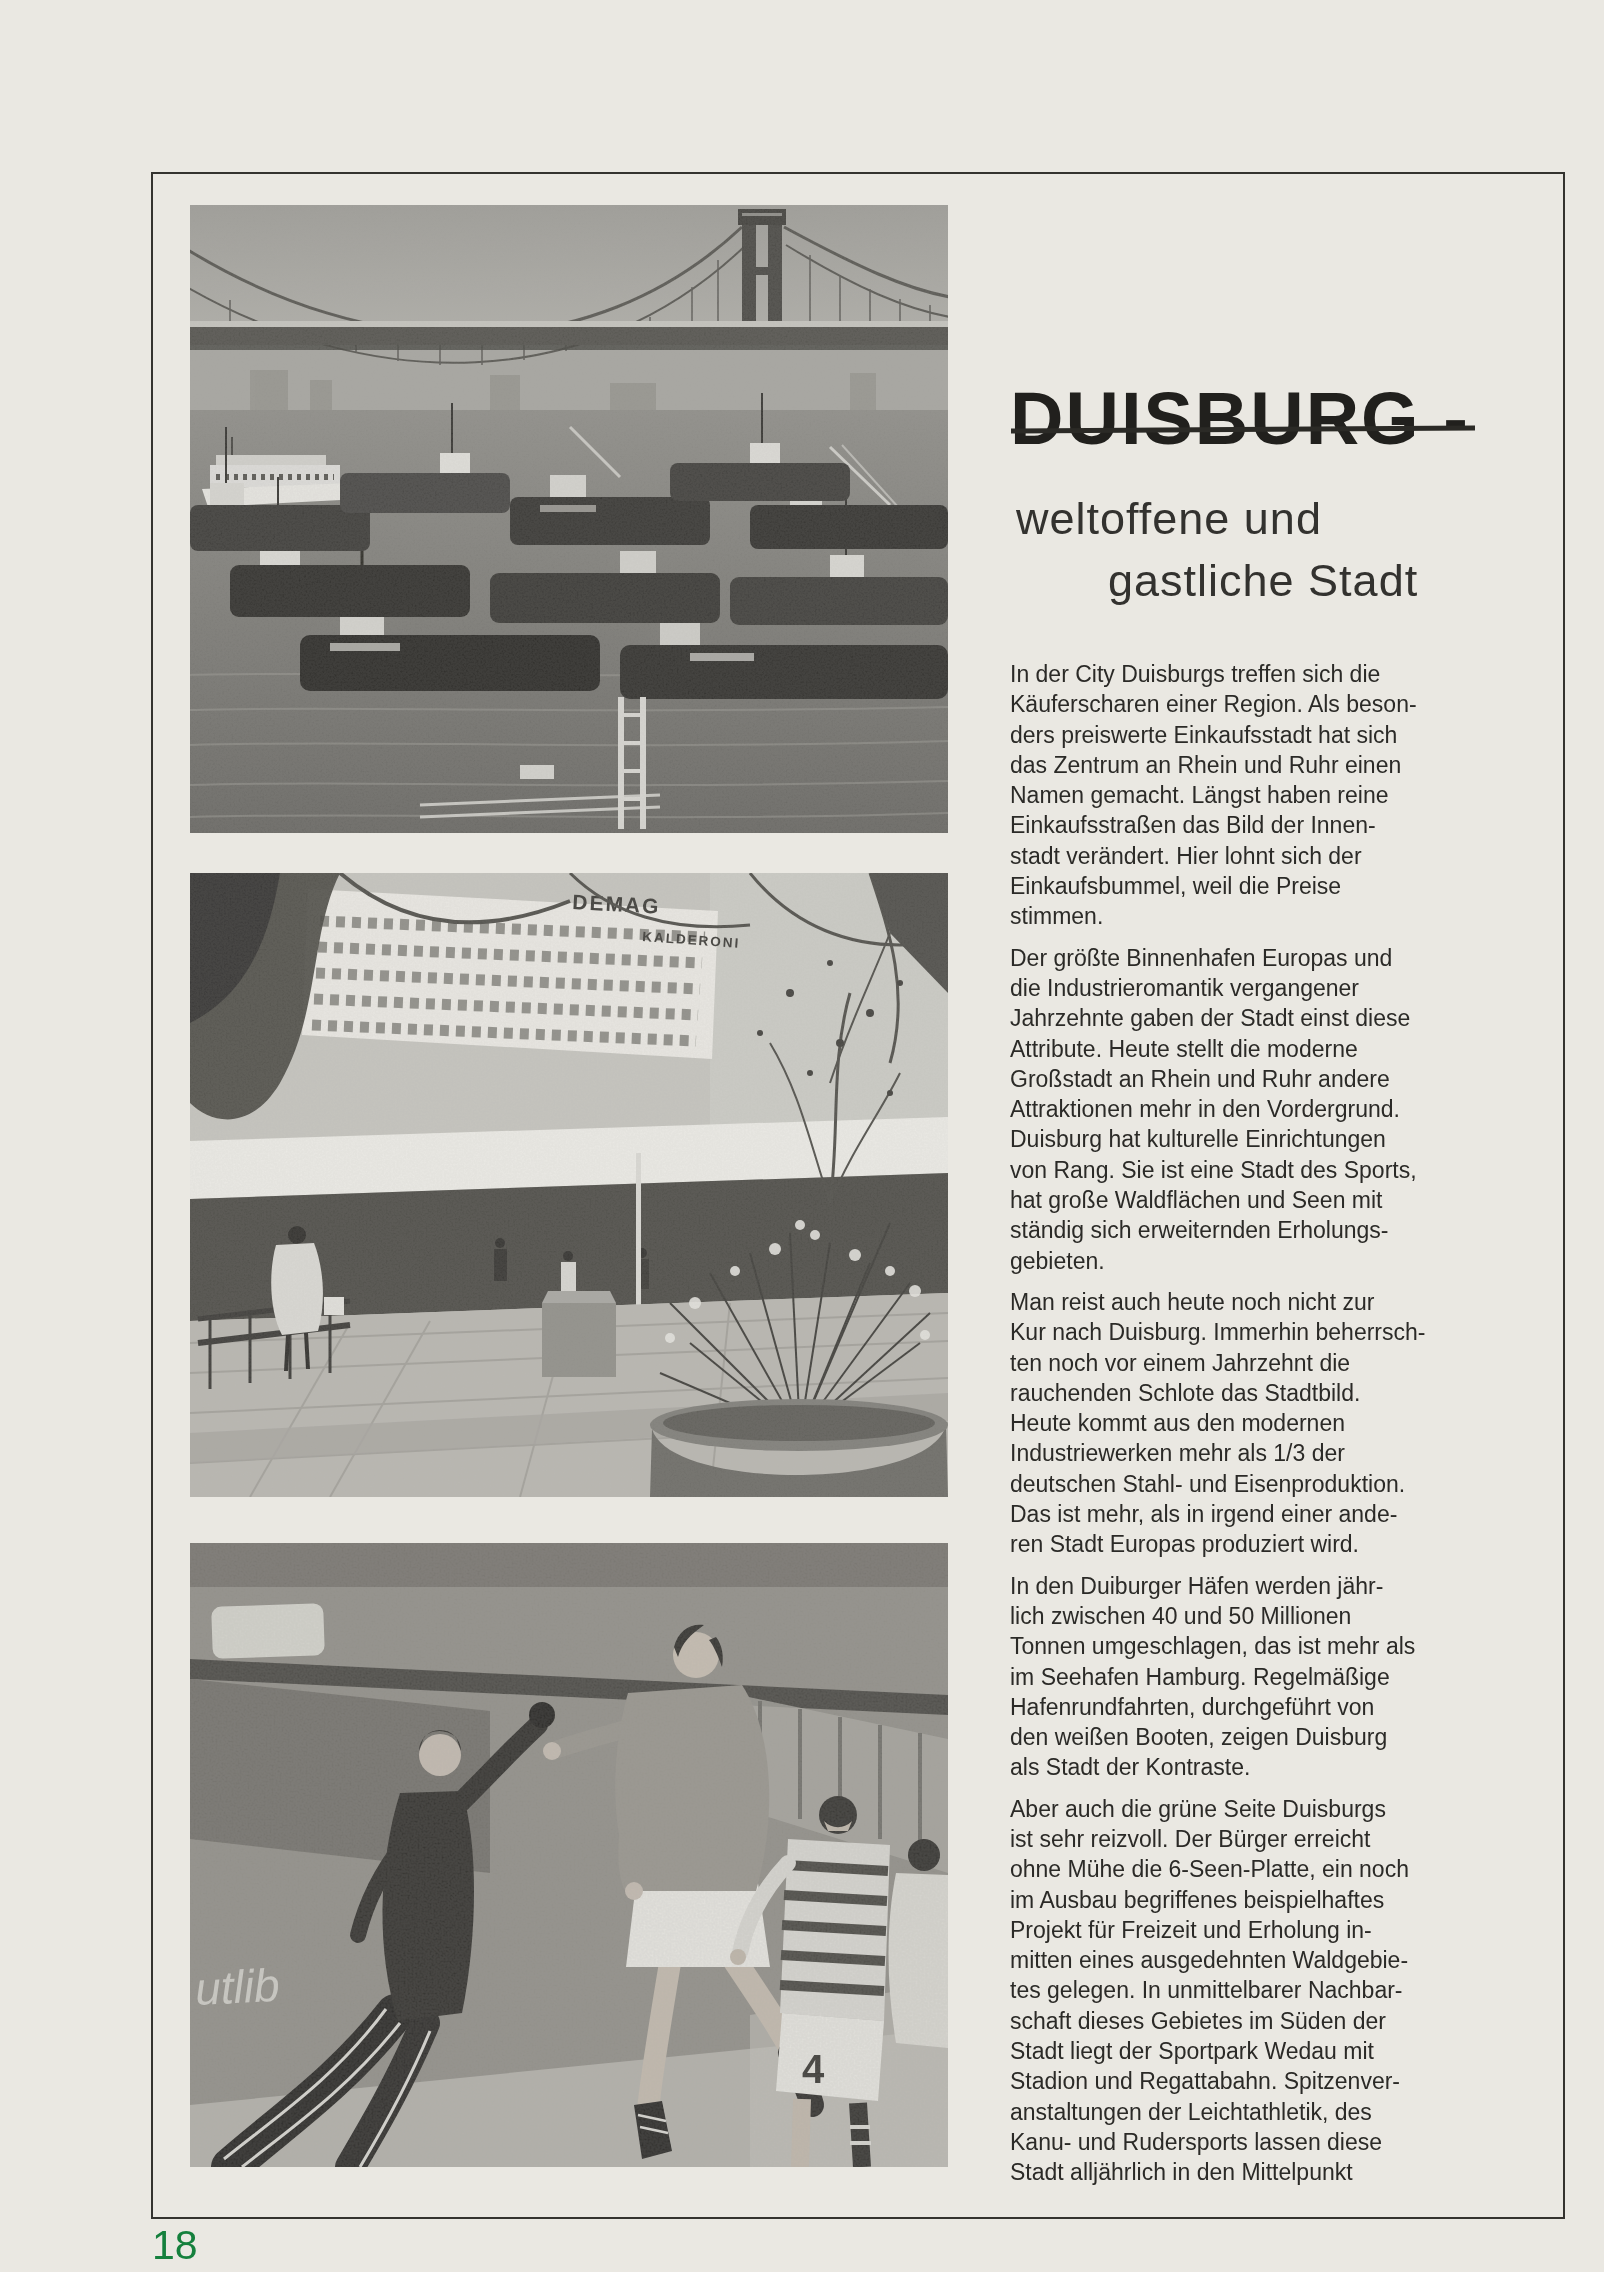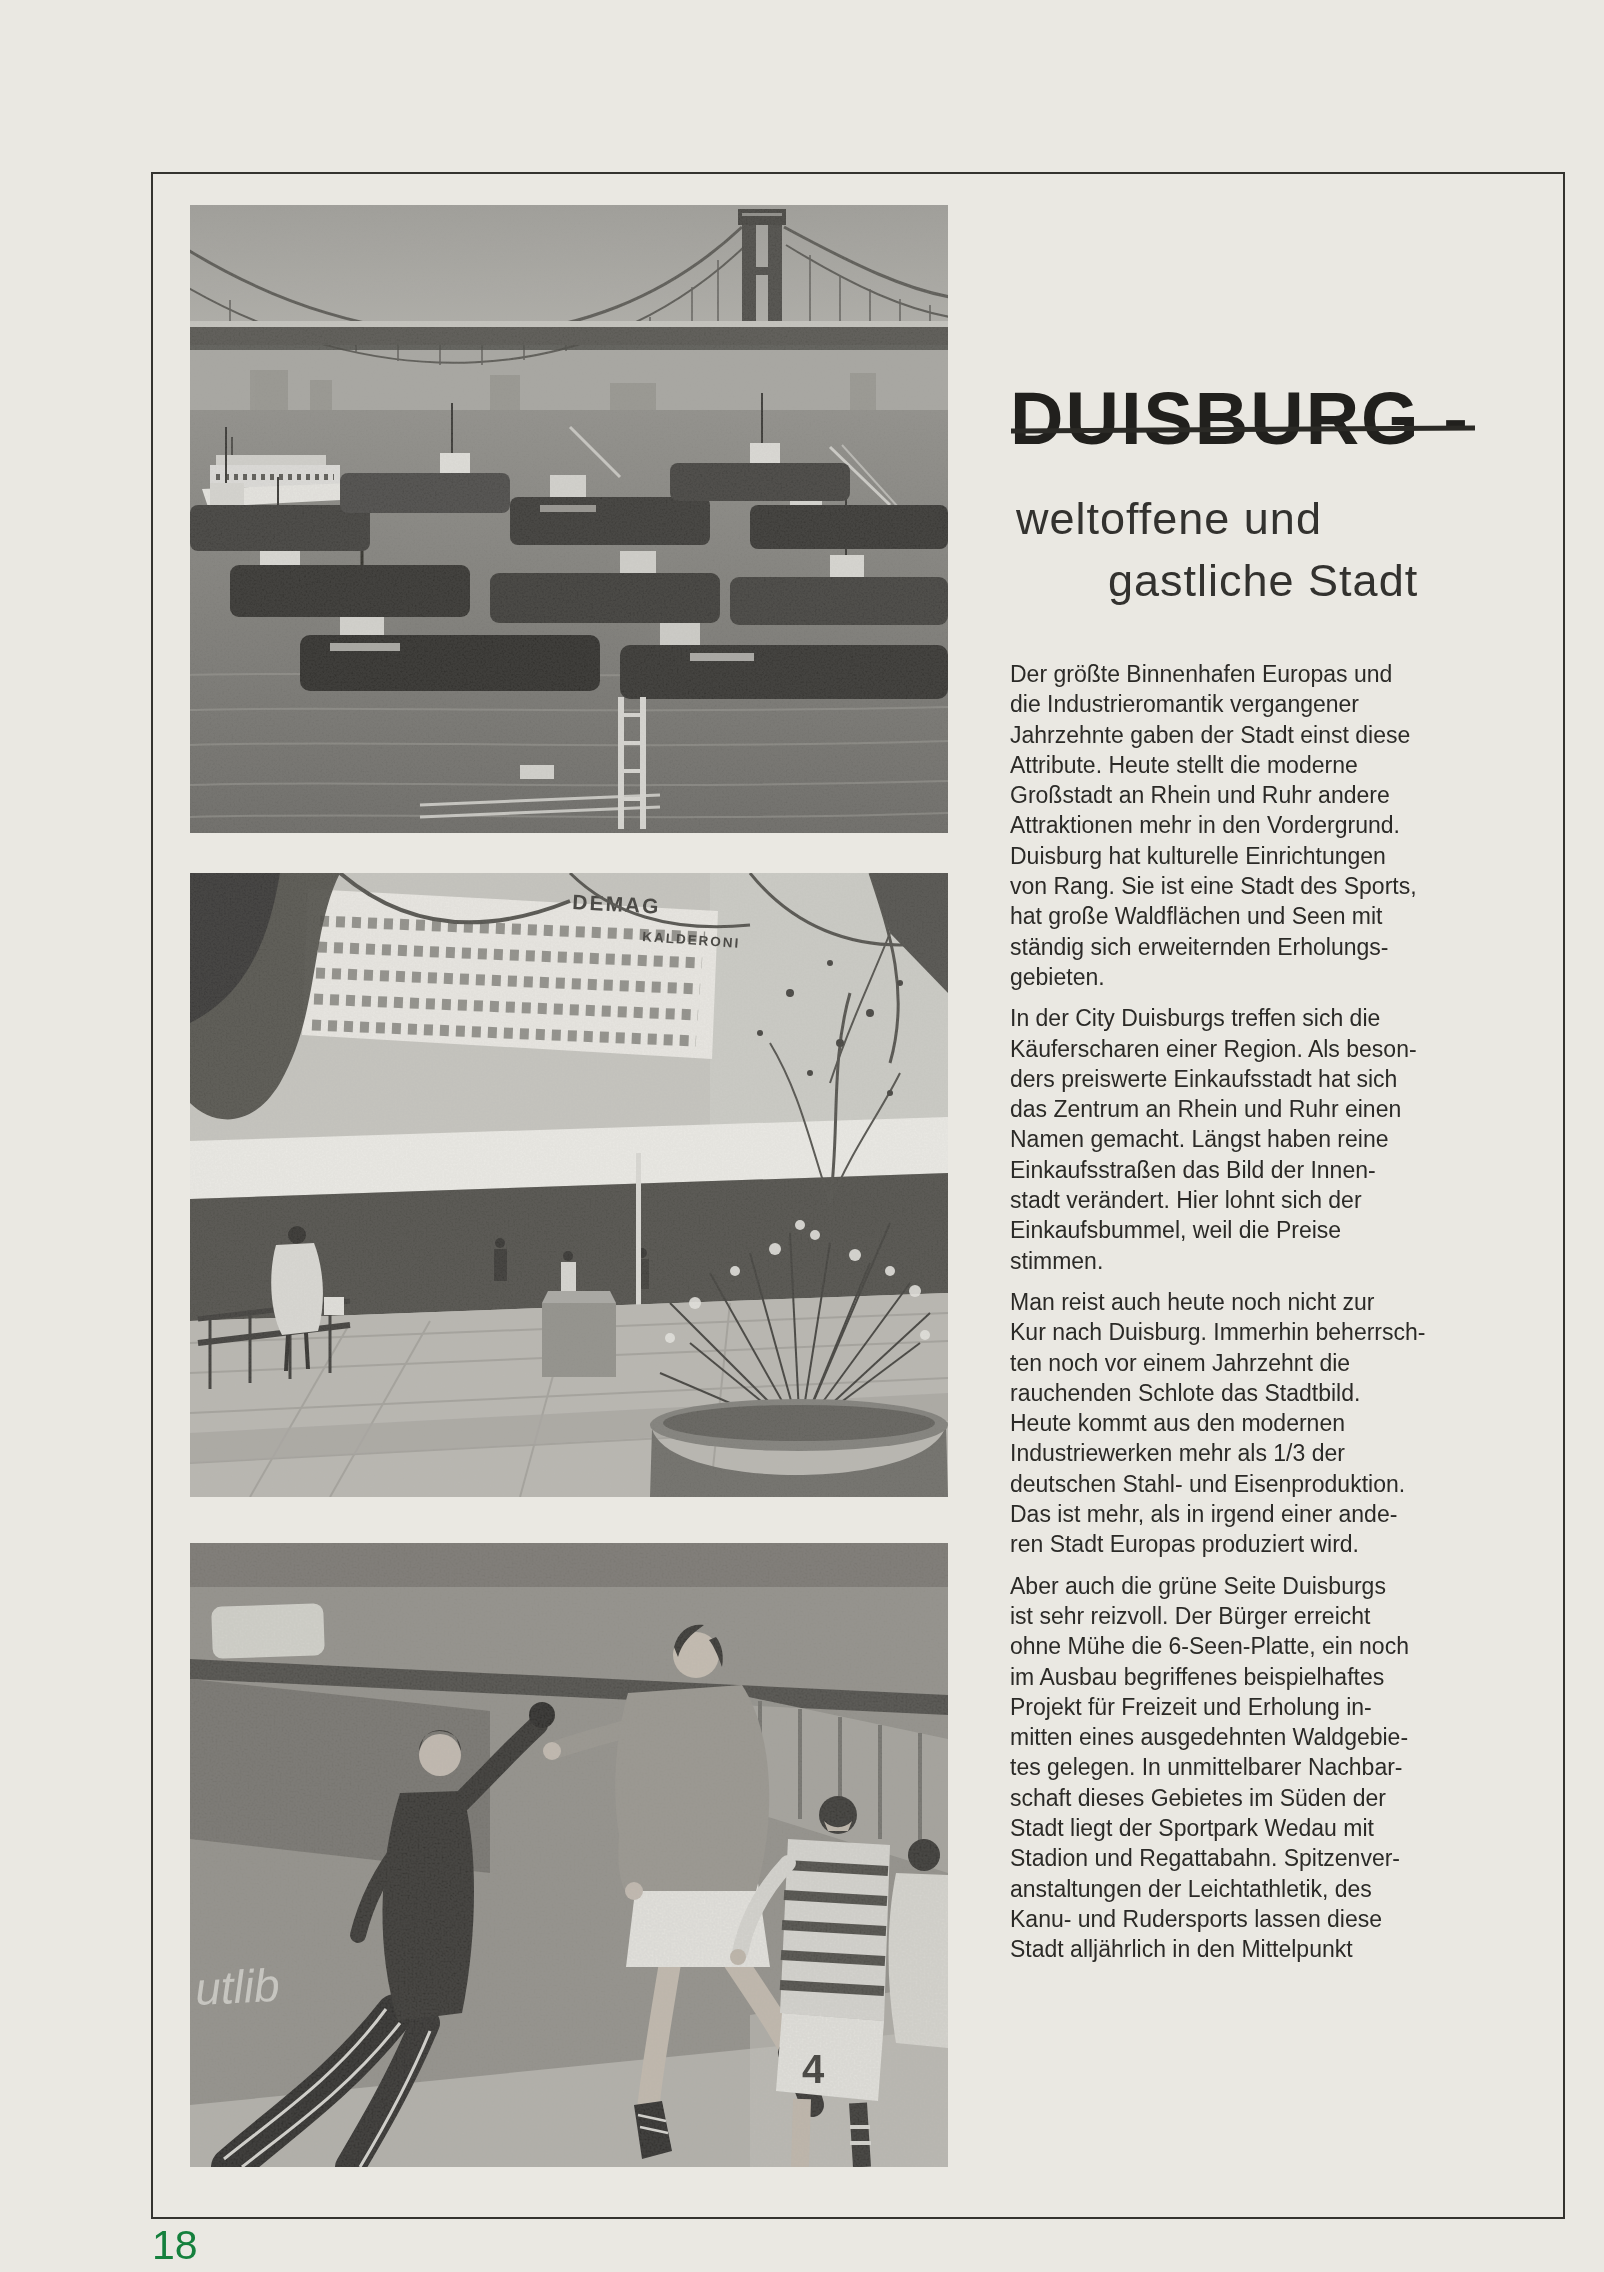"Der größte Binnenhafen Europas und" p.para { order: before "In der City Duisburgs treffen" -> after "In der City Duisburgs treffen" }
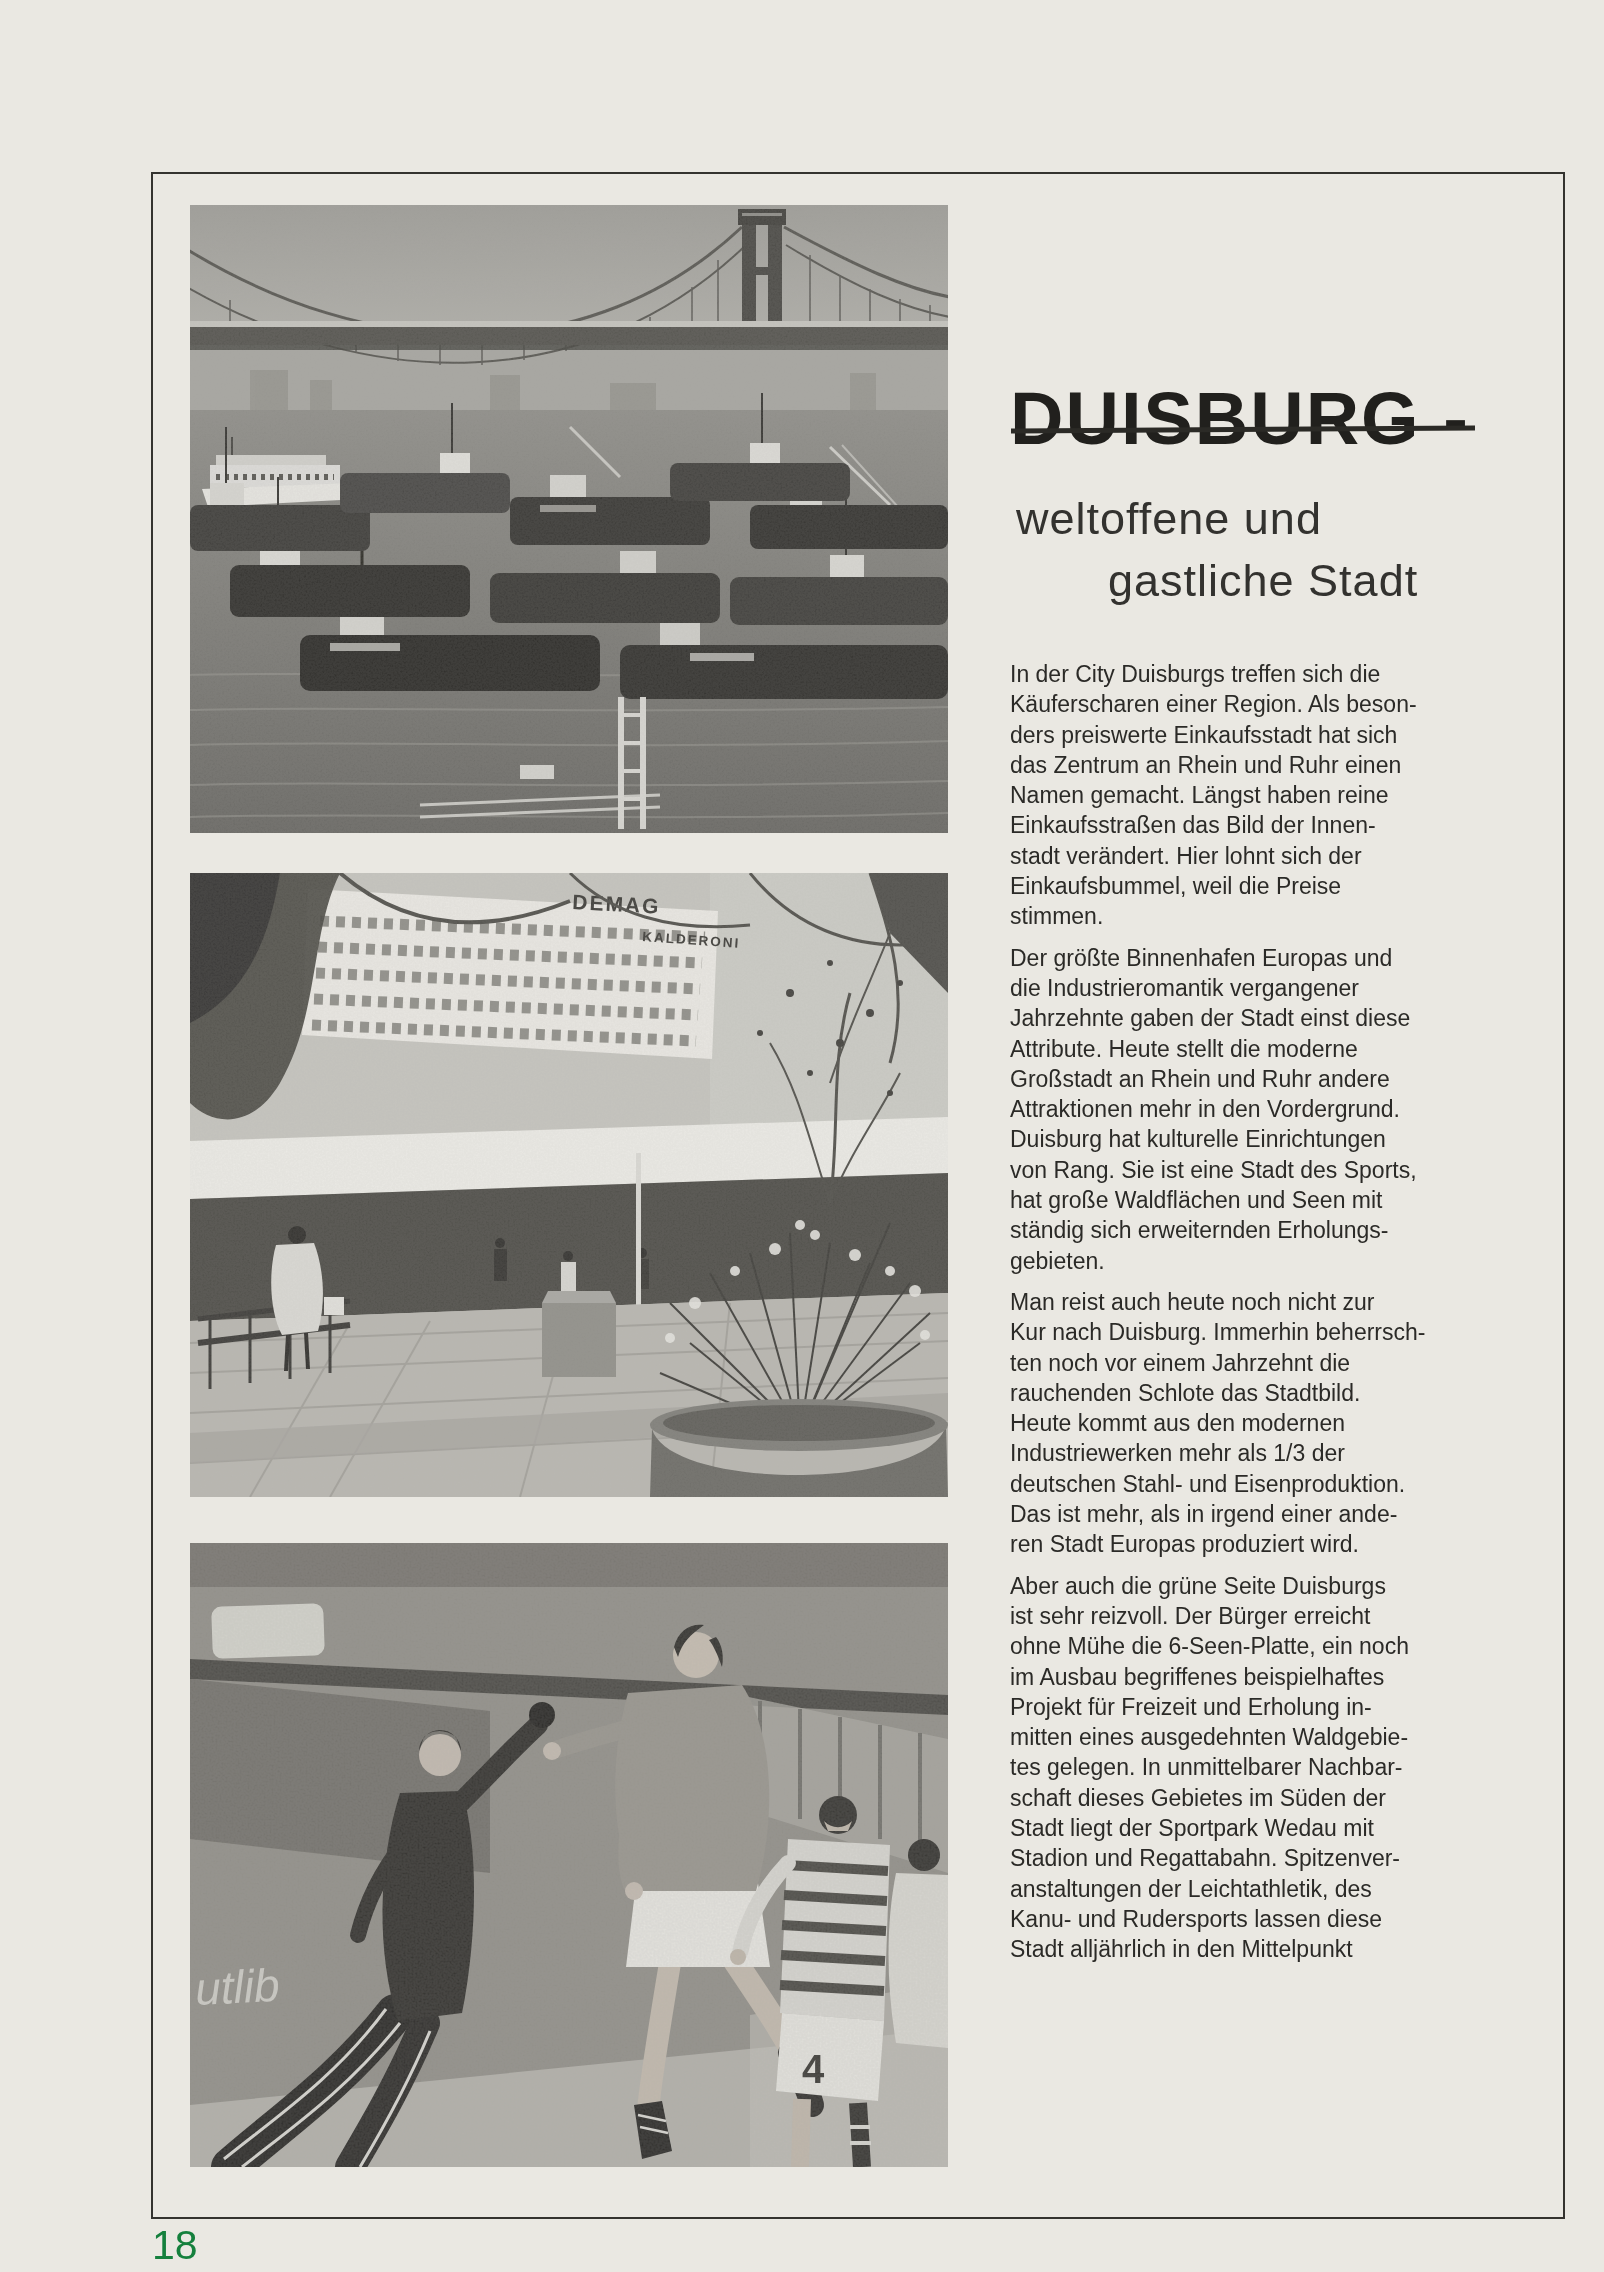"In den Duiburger Häfen werden" p.para { html: none -> <p>In den Duiburger Häfen werden jähr- lich zwischen 40 und 50 Millionen Tonnen umgeschlagen, das ist mehr als im Seehafen Hamburg. Regelmäßige Hafenrundfahrten, durchgeführt von den weißen Booten, zeigen Duisburg als Stadt der Kontraste.</p> }
